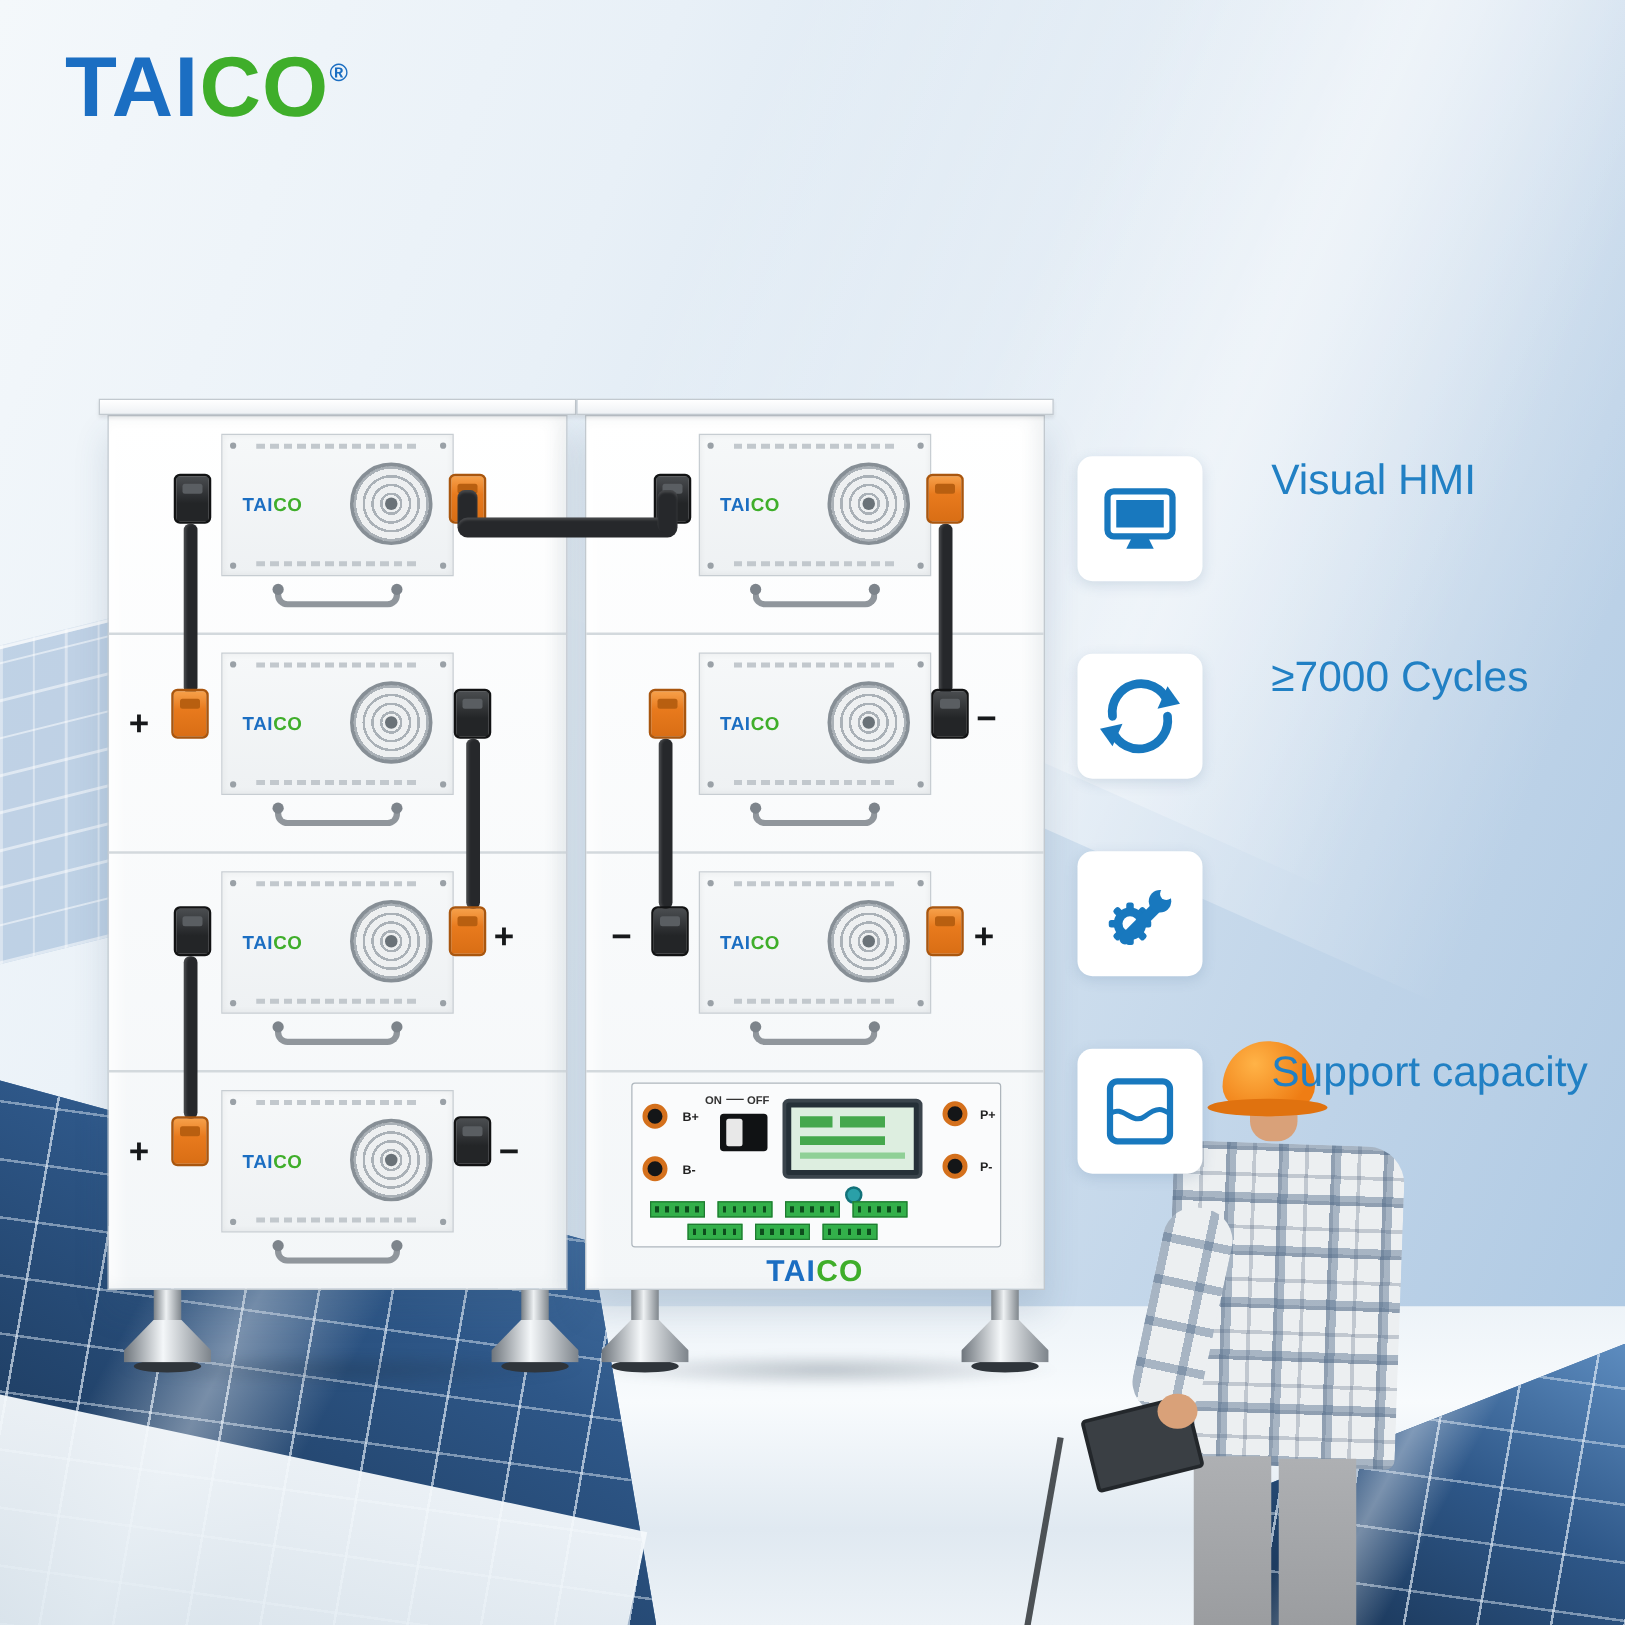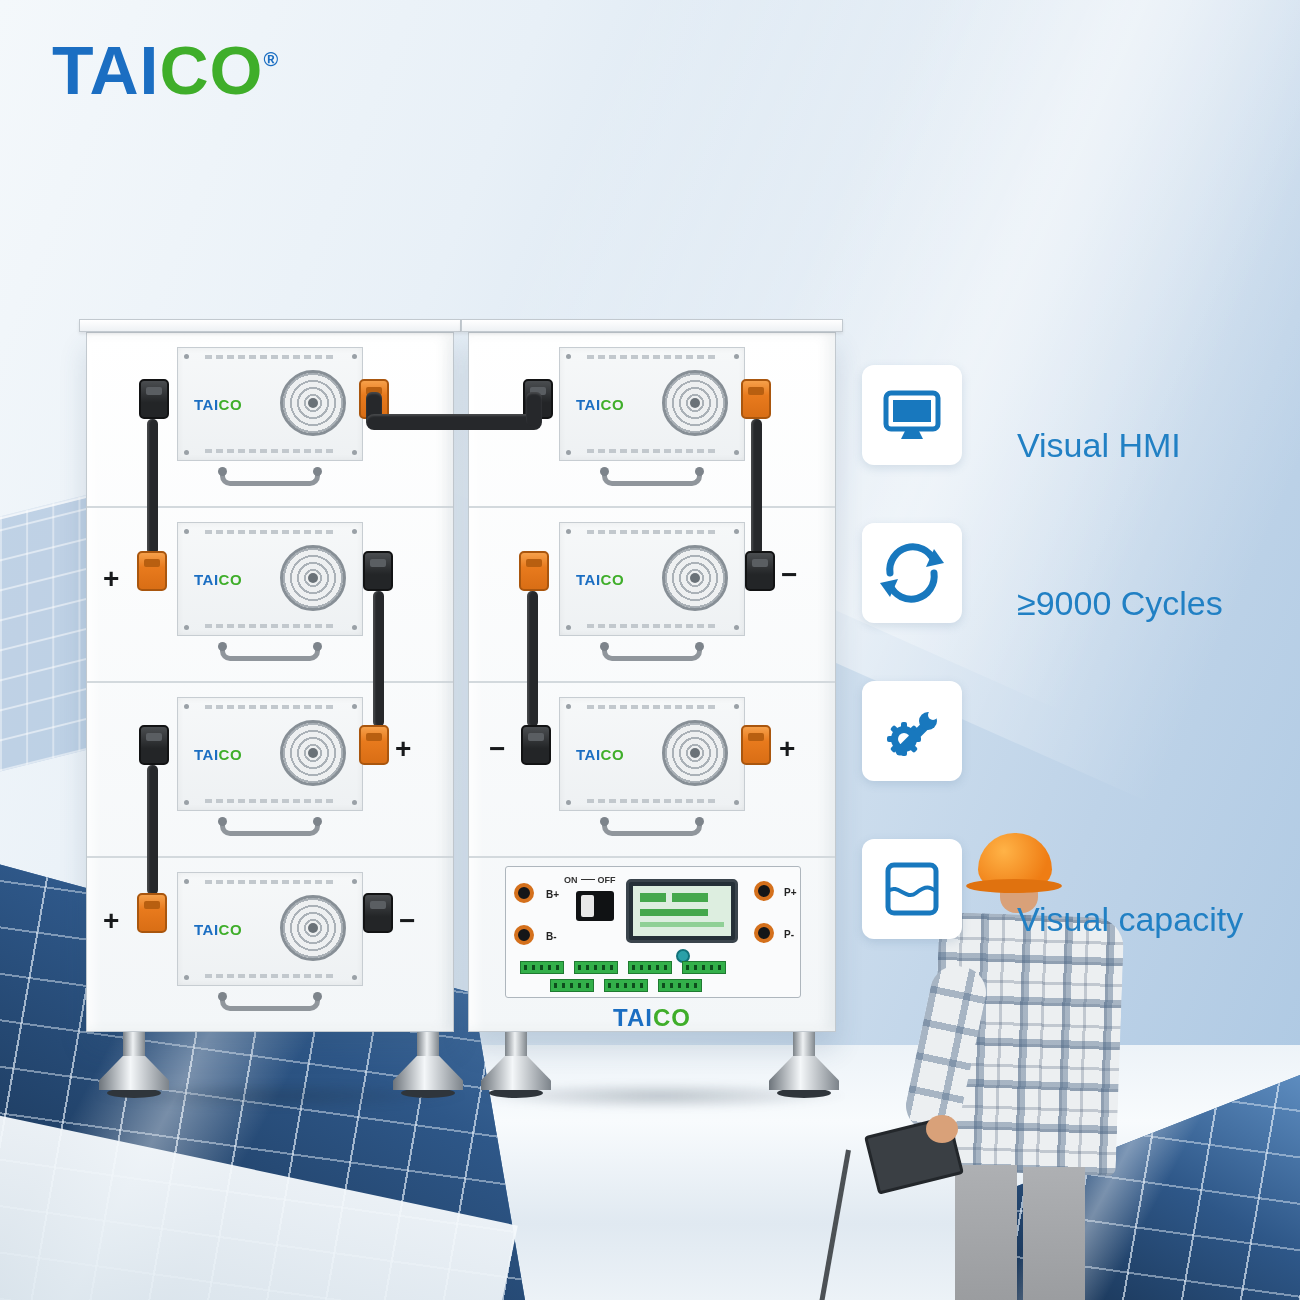"Visual HMI" .feature { align-items: flex-end -> flex-start }
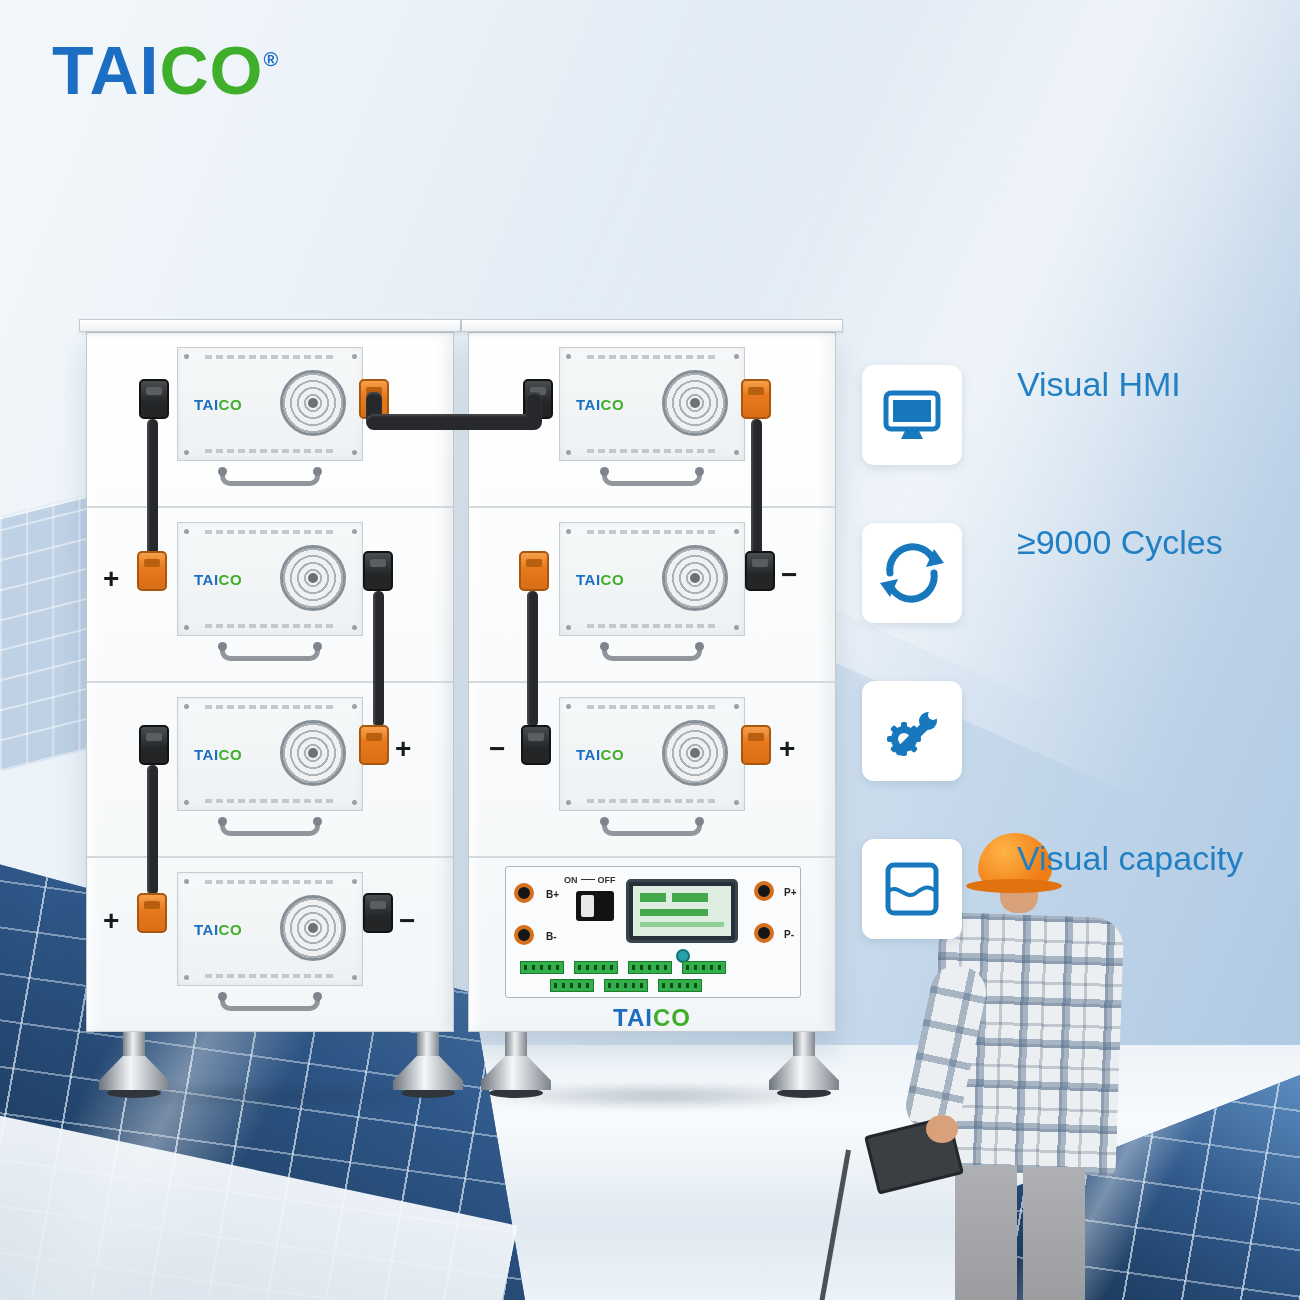"≥9000 Cycles" div.feature-label { text: 9000 -> 7000 }
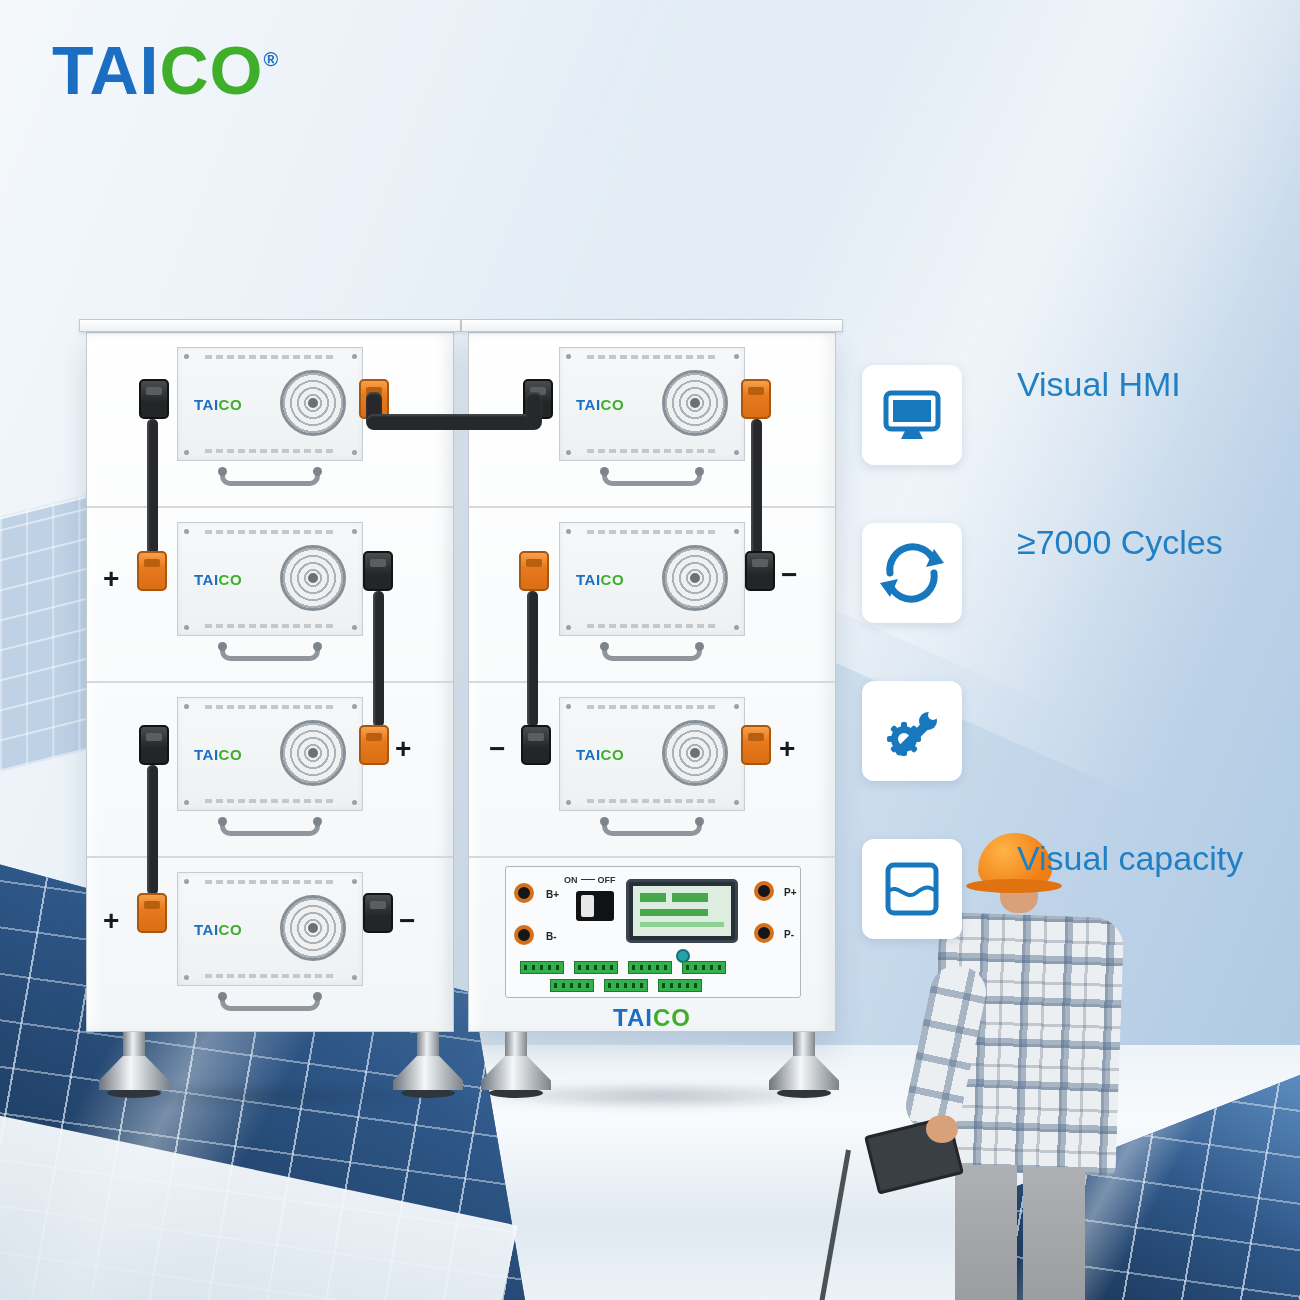"Visual capacity" div.feature-label { text: Visual -> Support }
